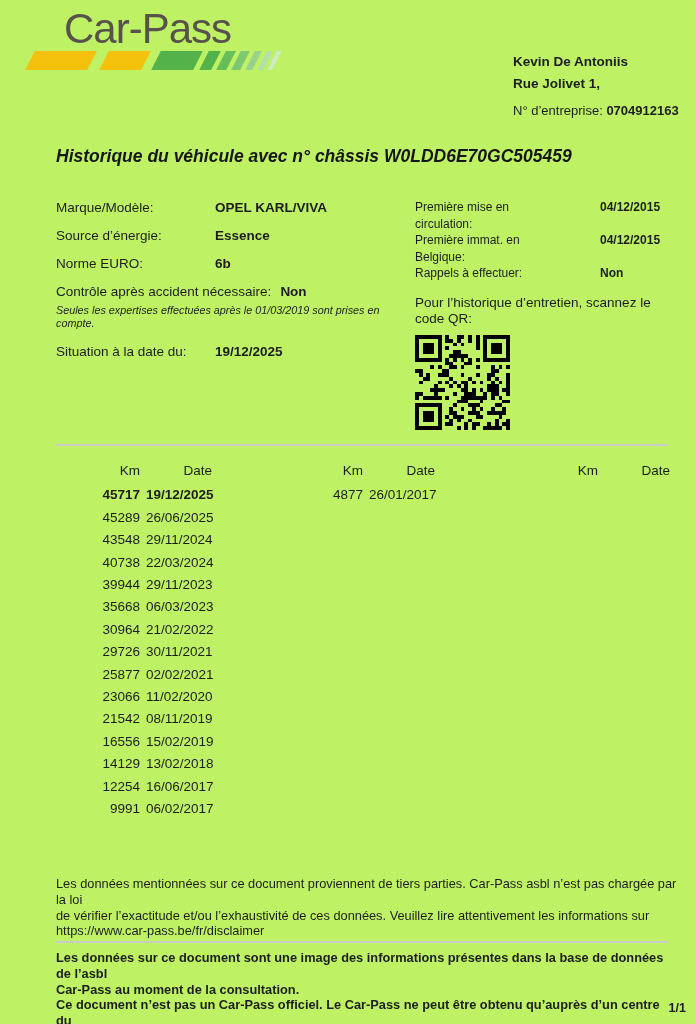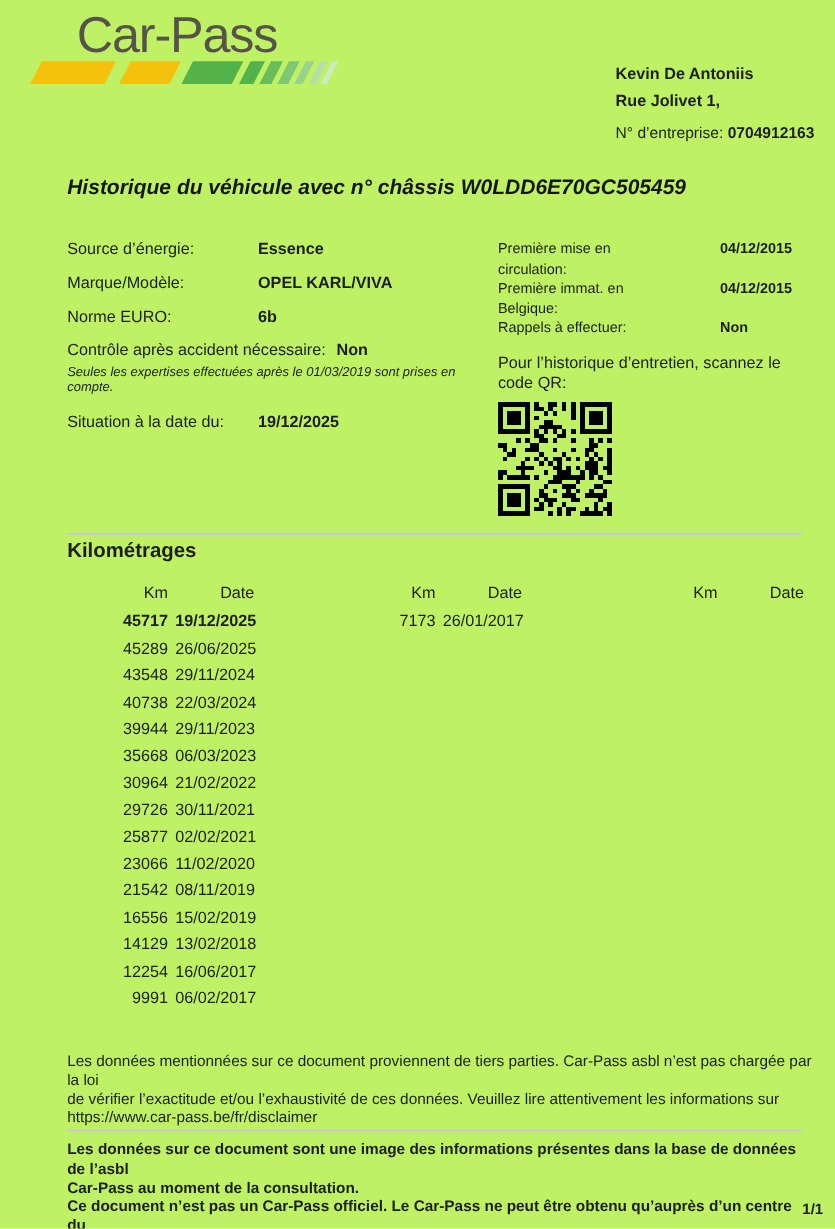"Source d’énergie:" div.row { order: before "Marque/Modèle:" -> after "Marque/Modèle:" }
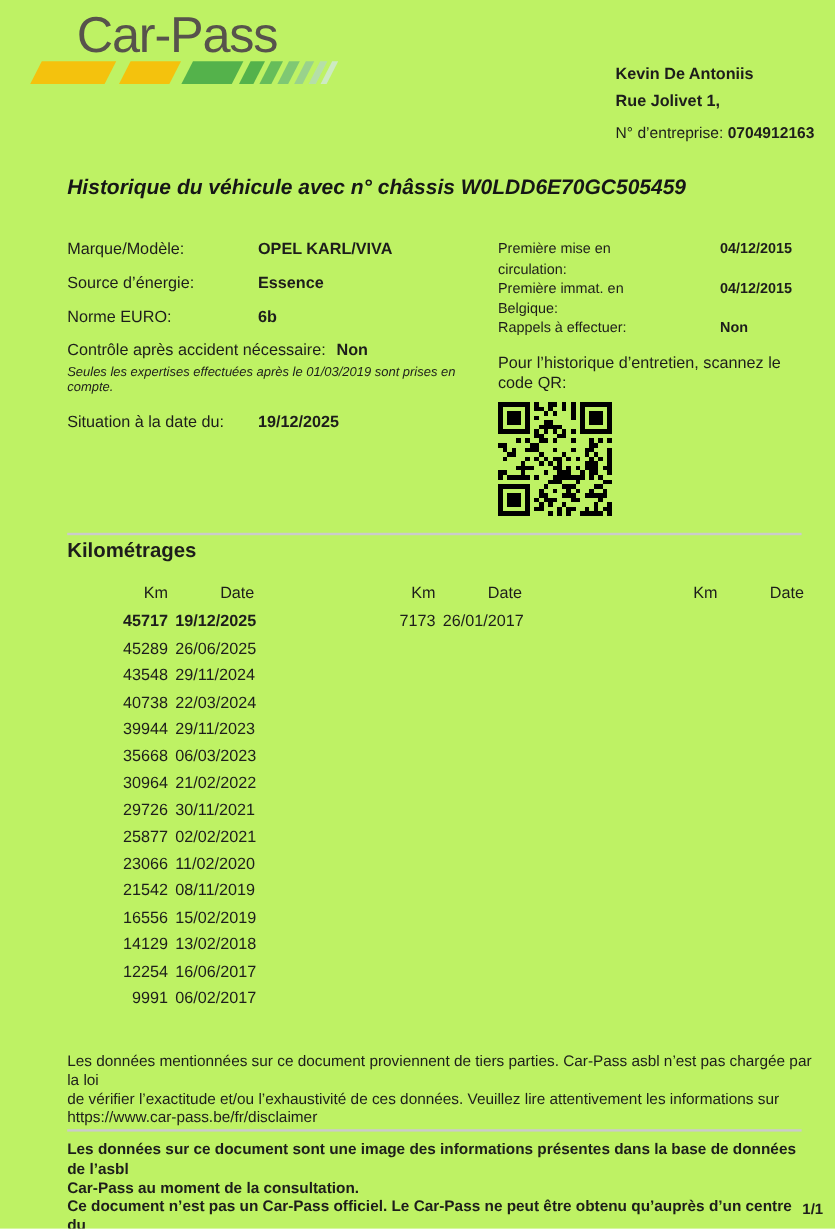"Kilométrages" h2.km-heading { html: <h2>Kilométrages</h2> -> none }
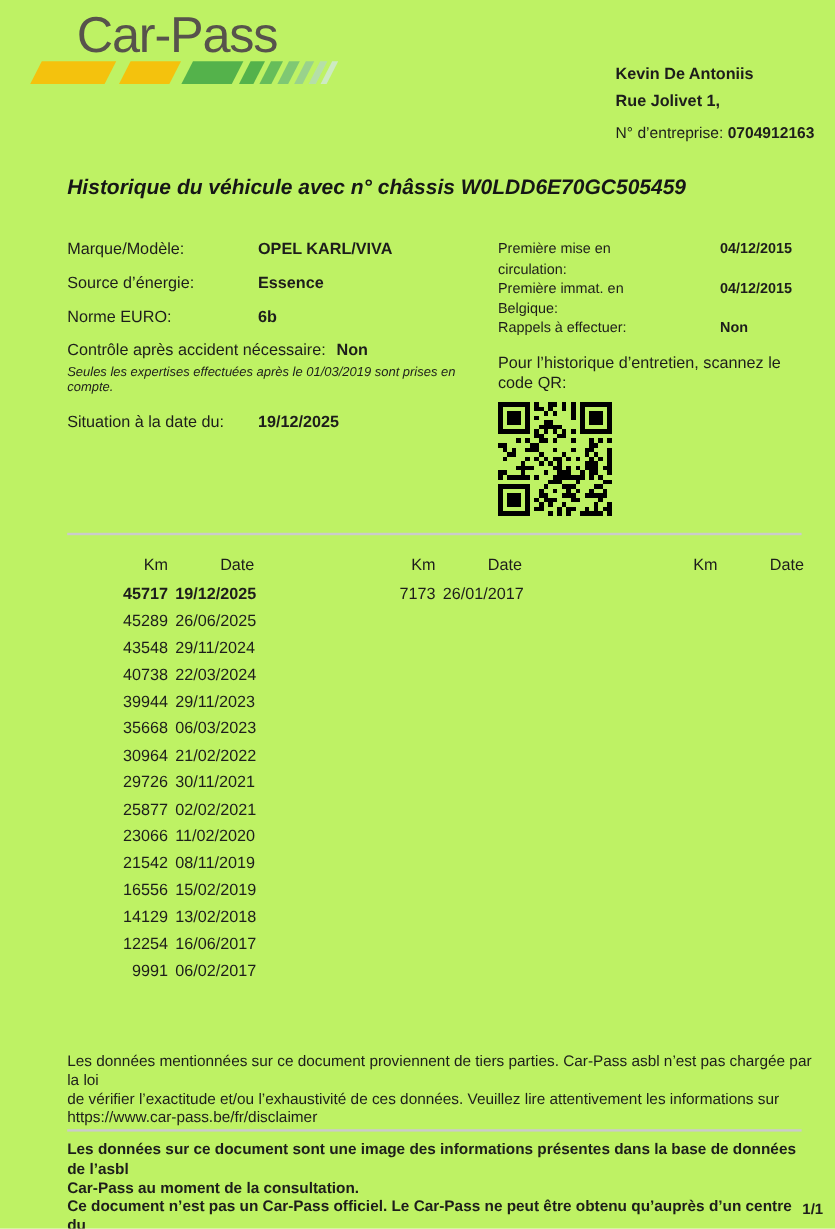"7173" div.cell-km { text: 7173 -> 4877 }
